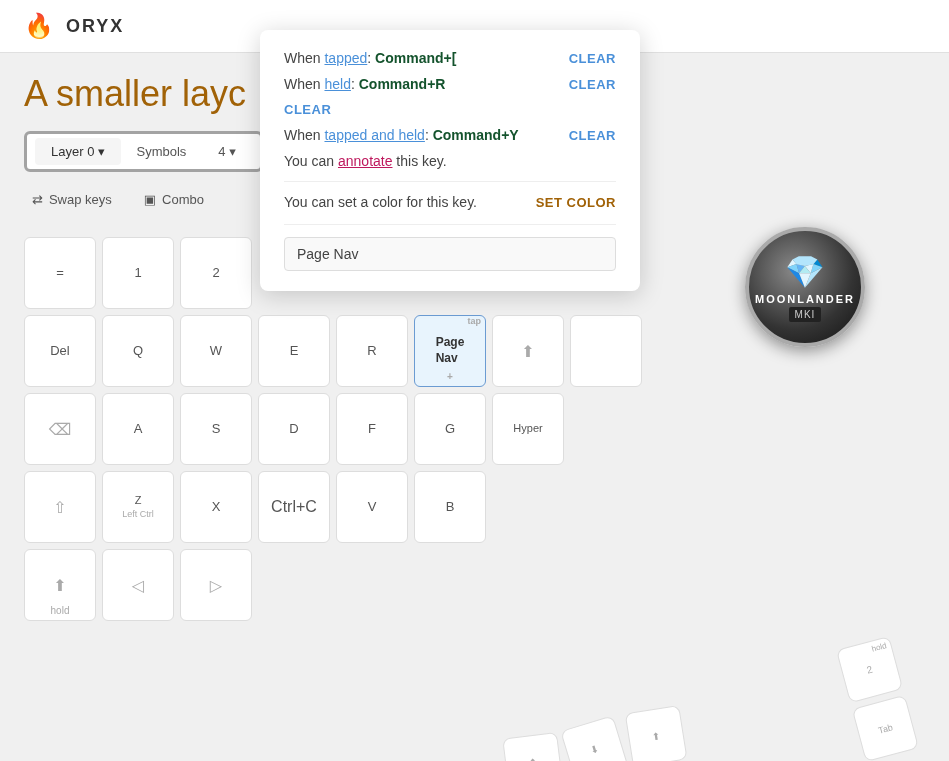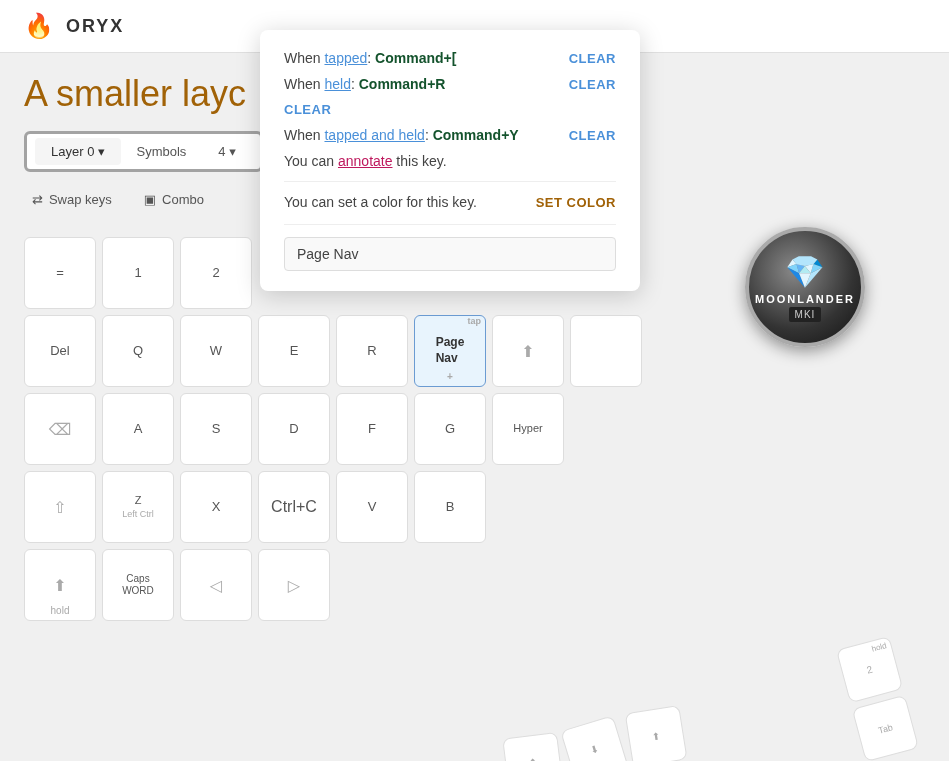"Caps" div.key { html: <div> <span>Caps<br>WORD</span> </div> -> none }
